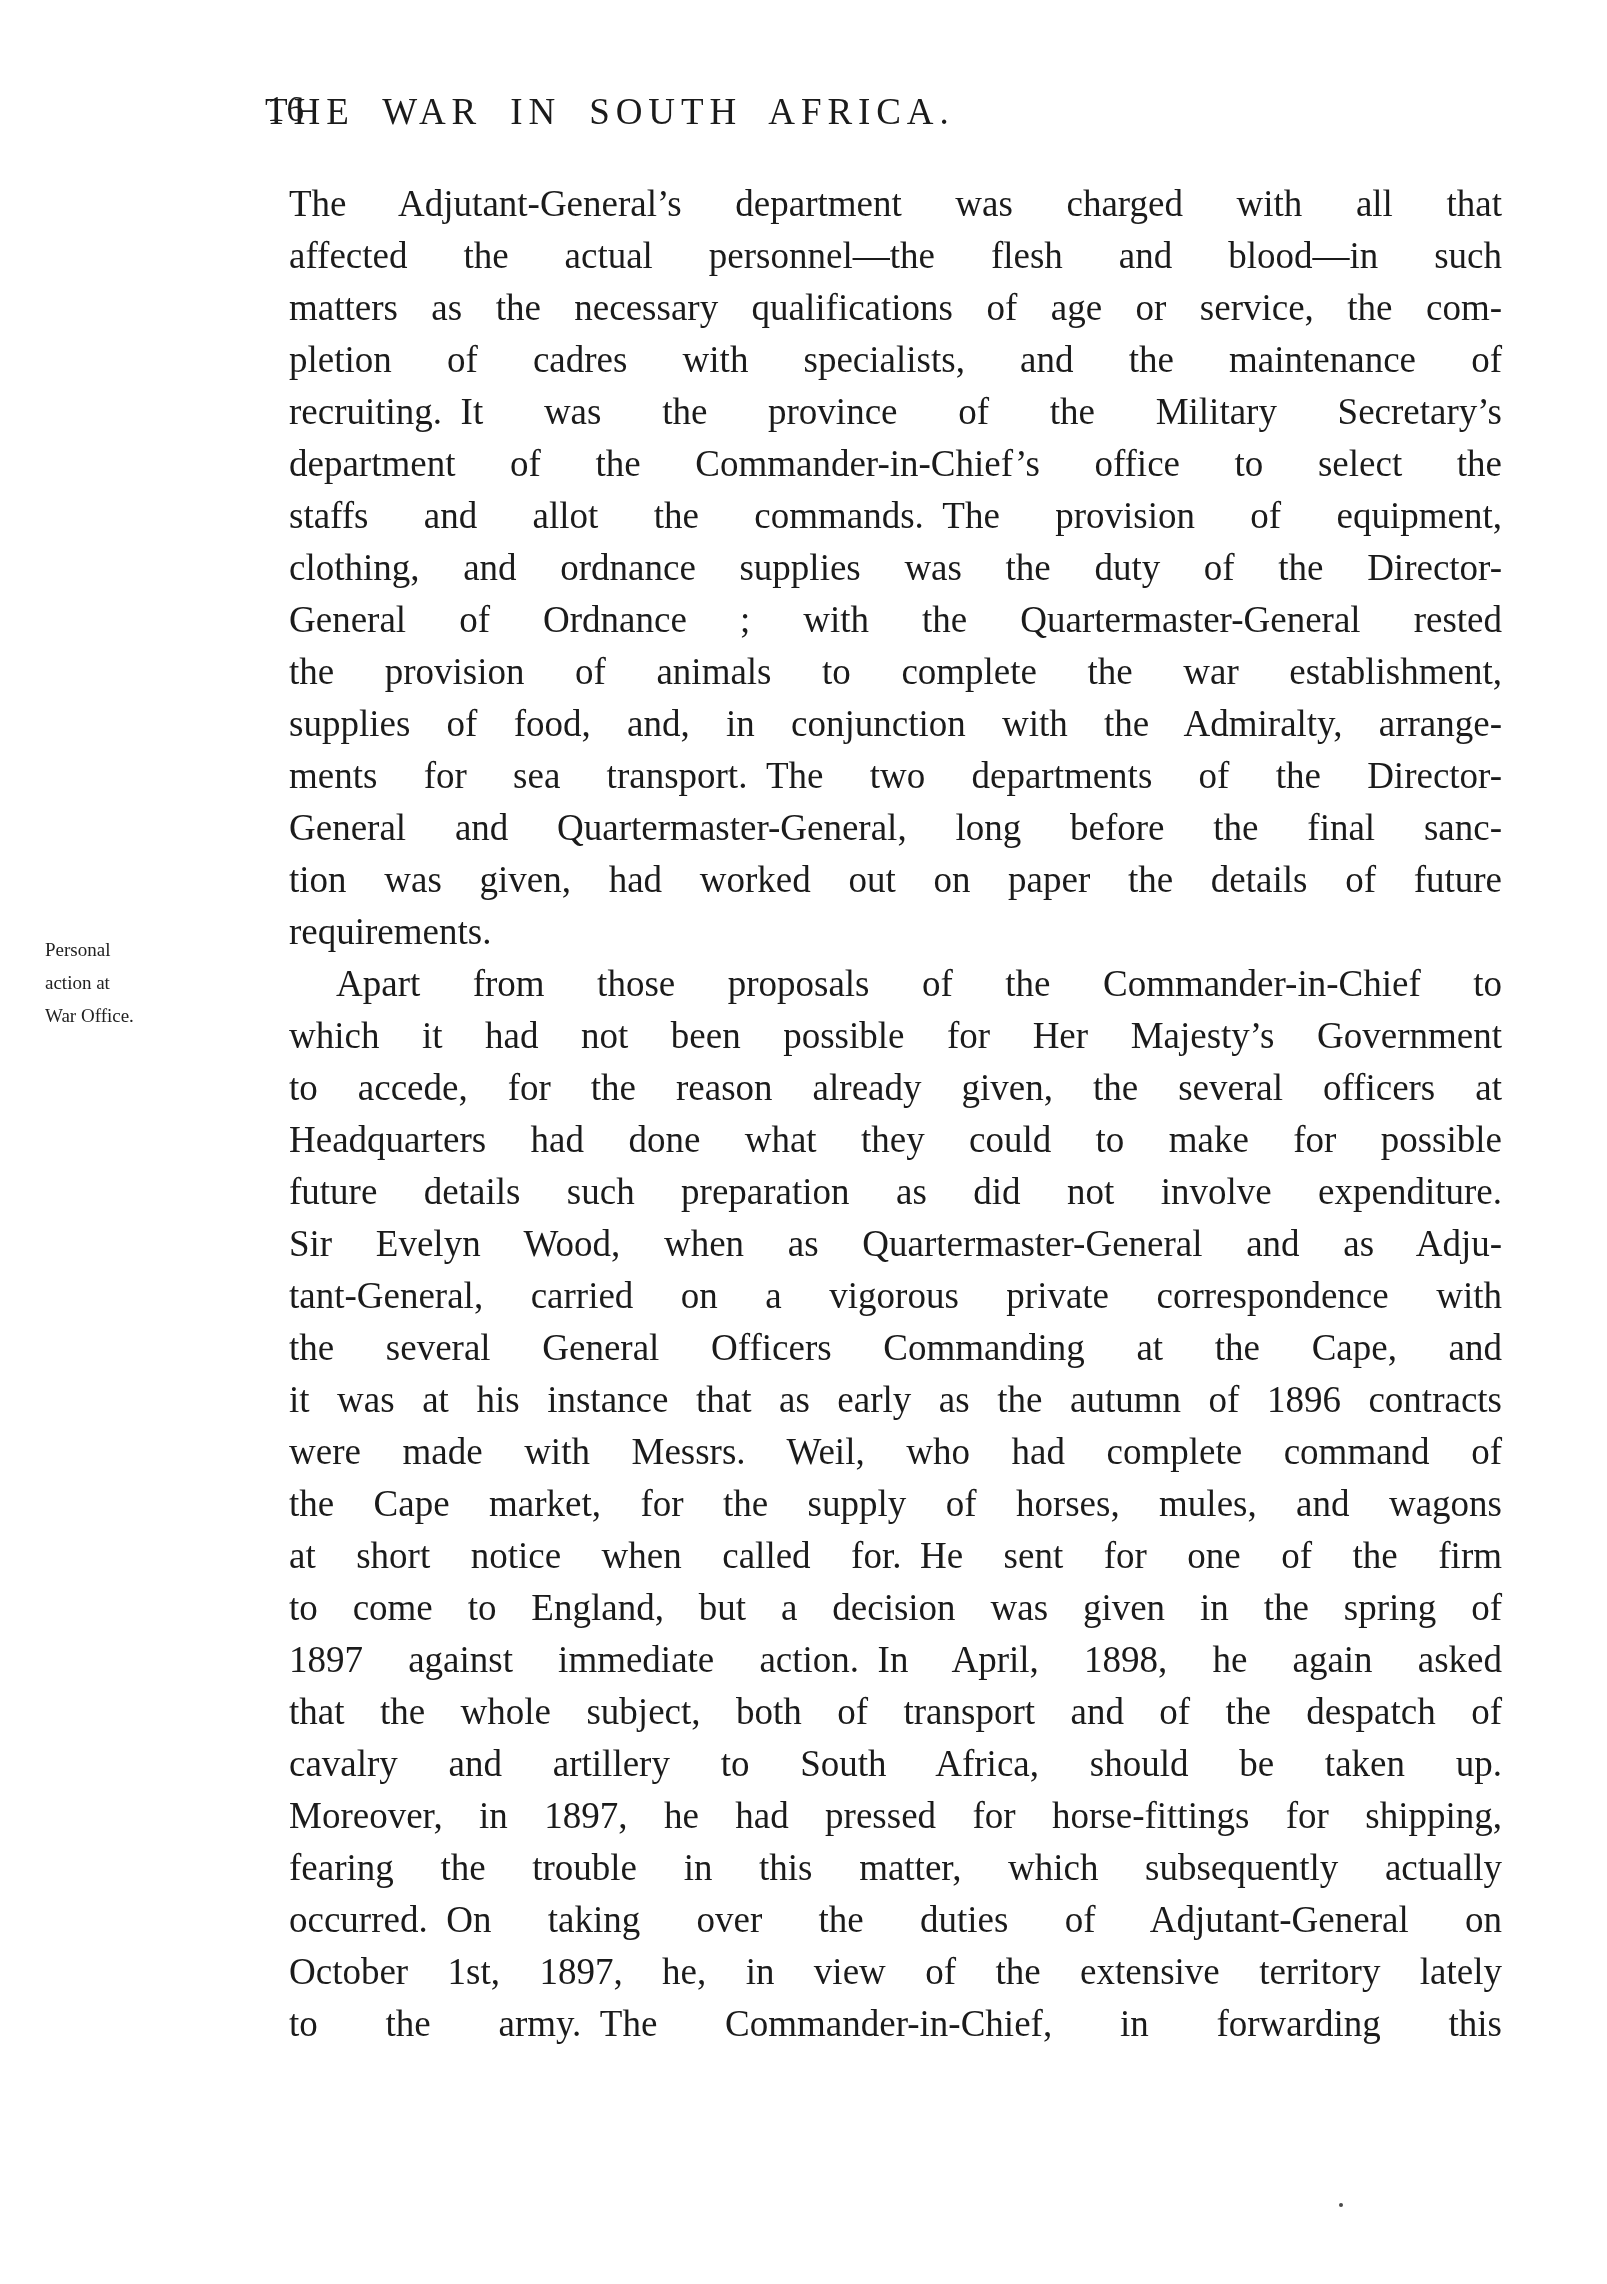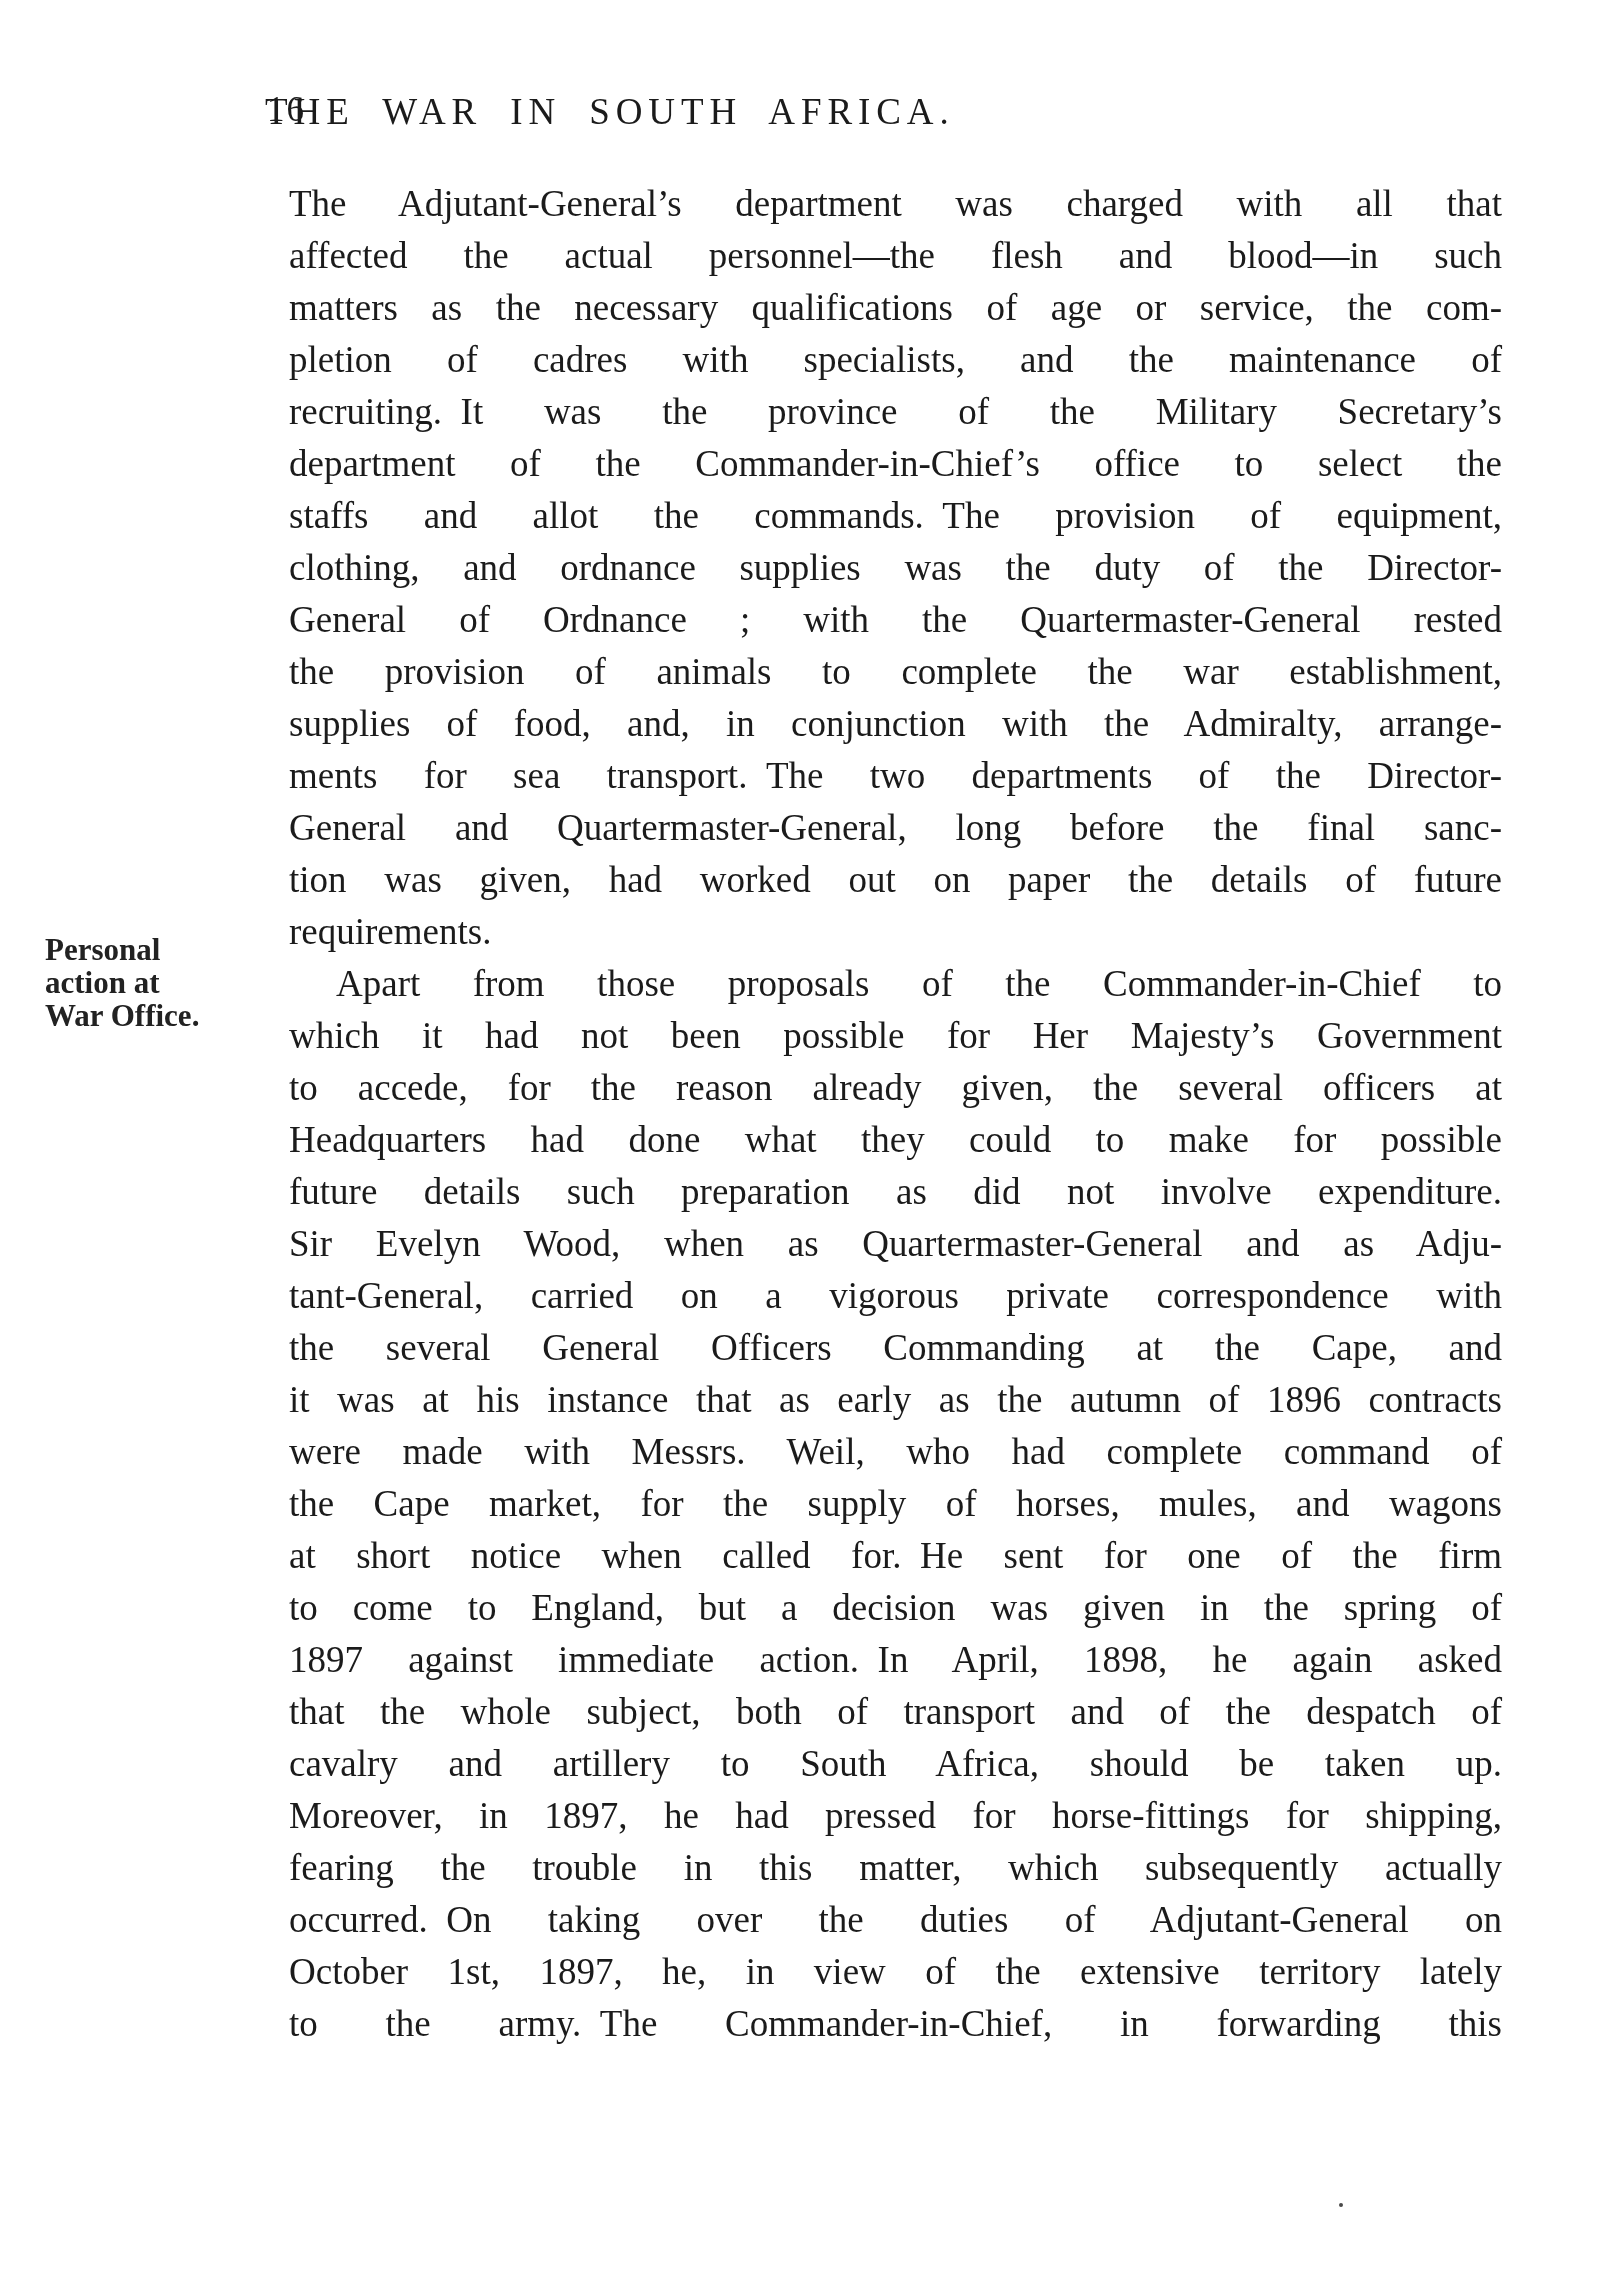"Personal" .margin-note { font-size: 31px -> 19px; font-weight: bold -> none }
